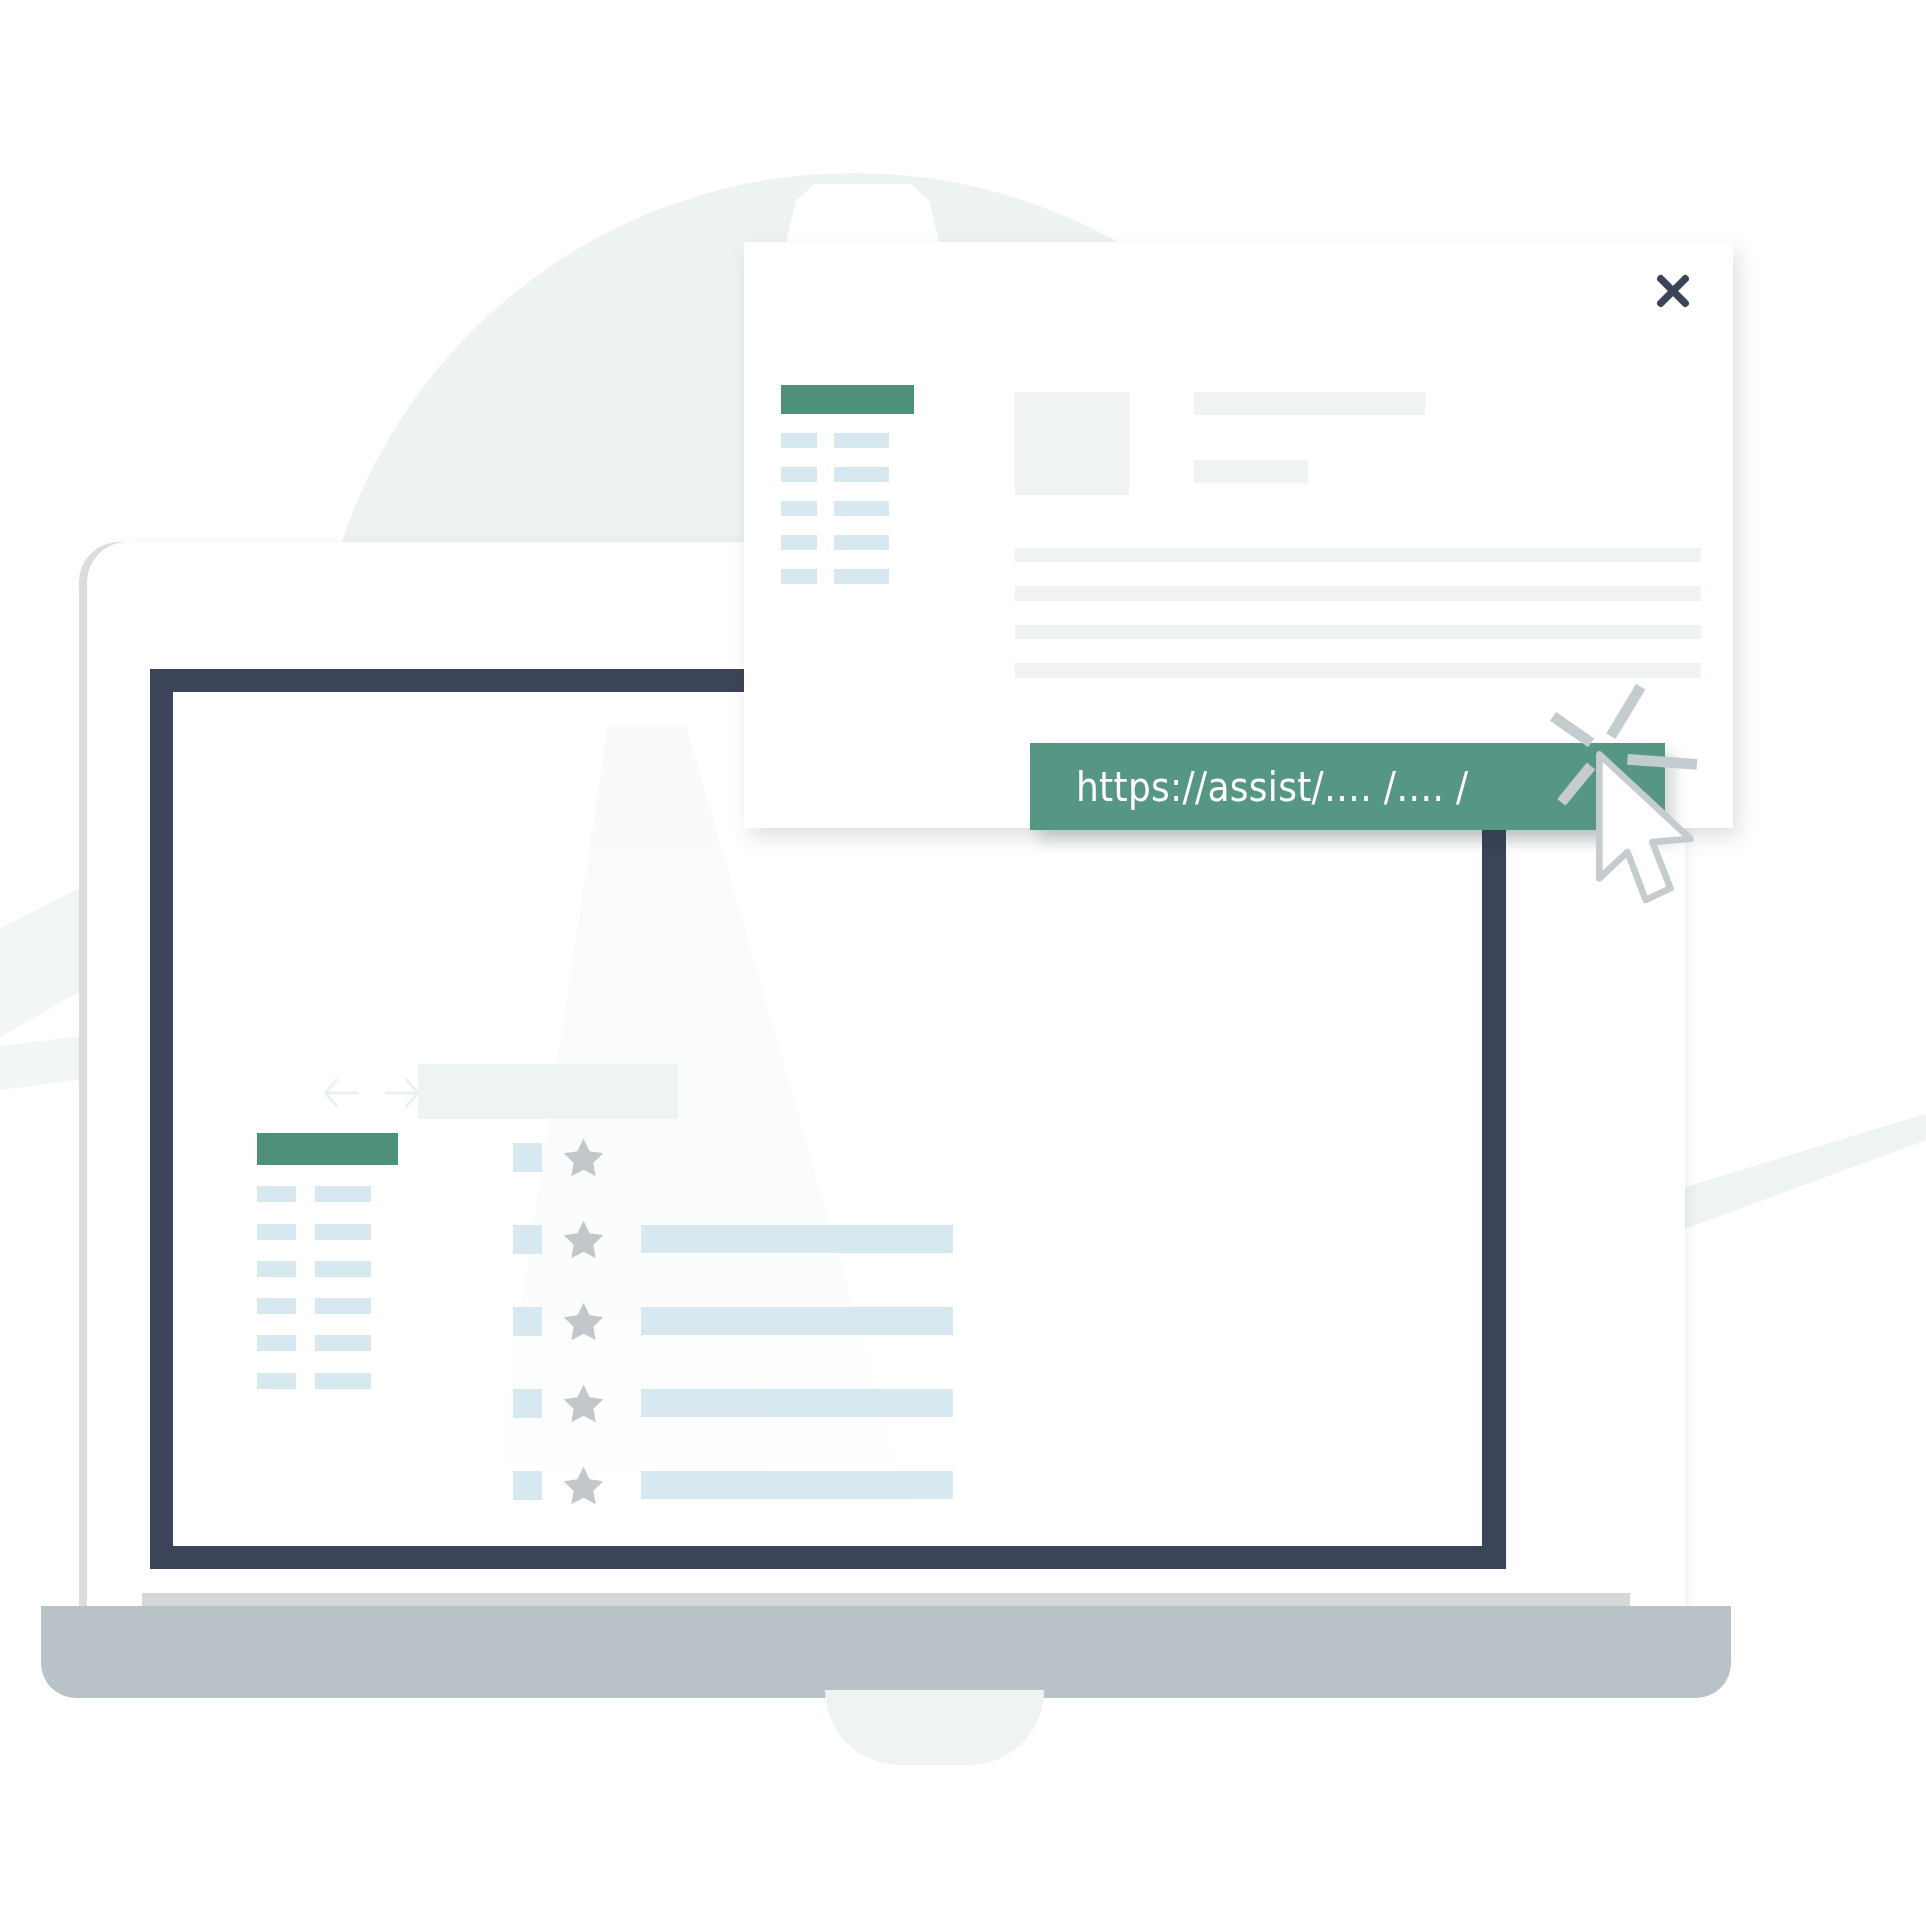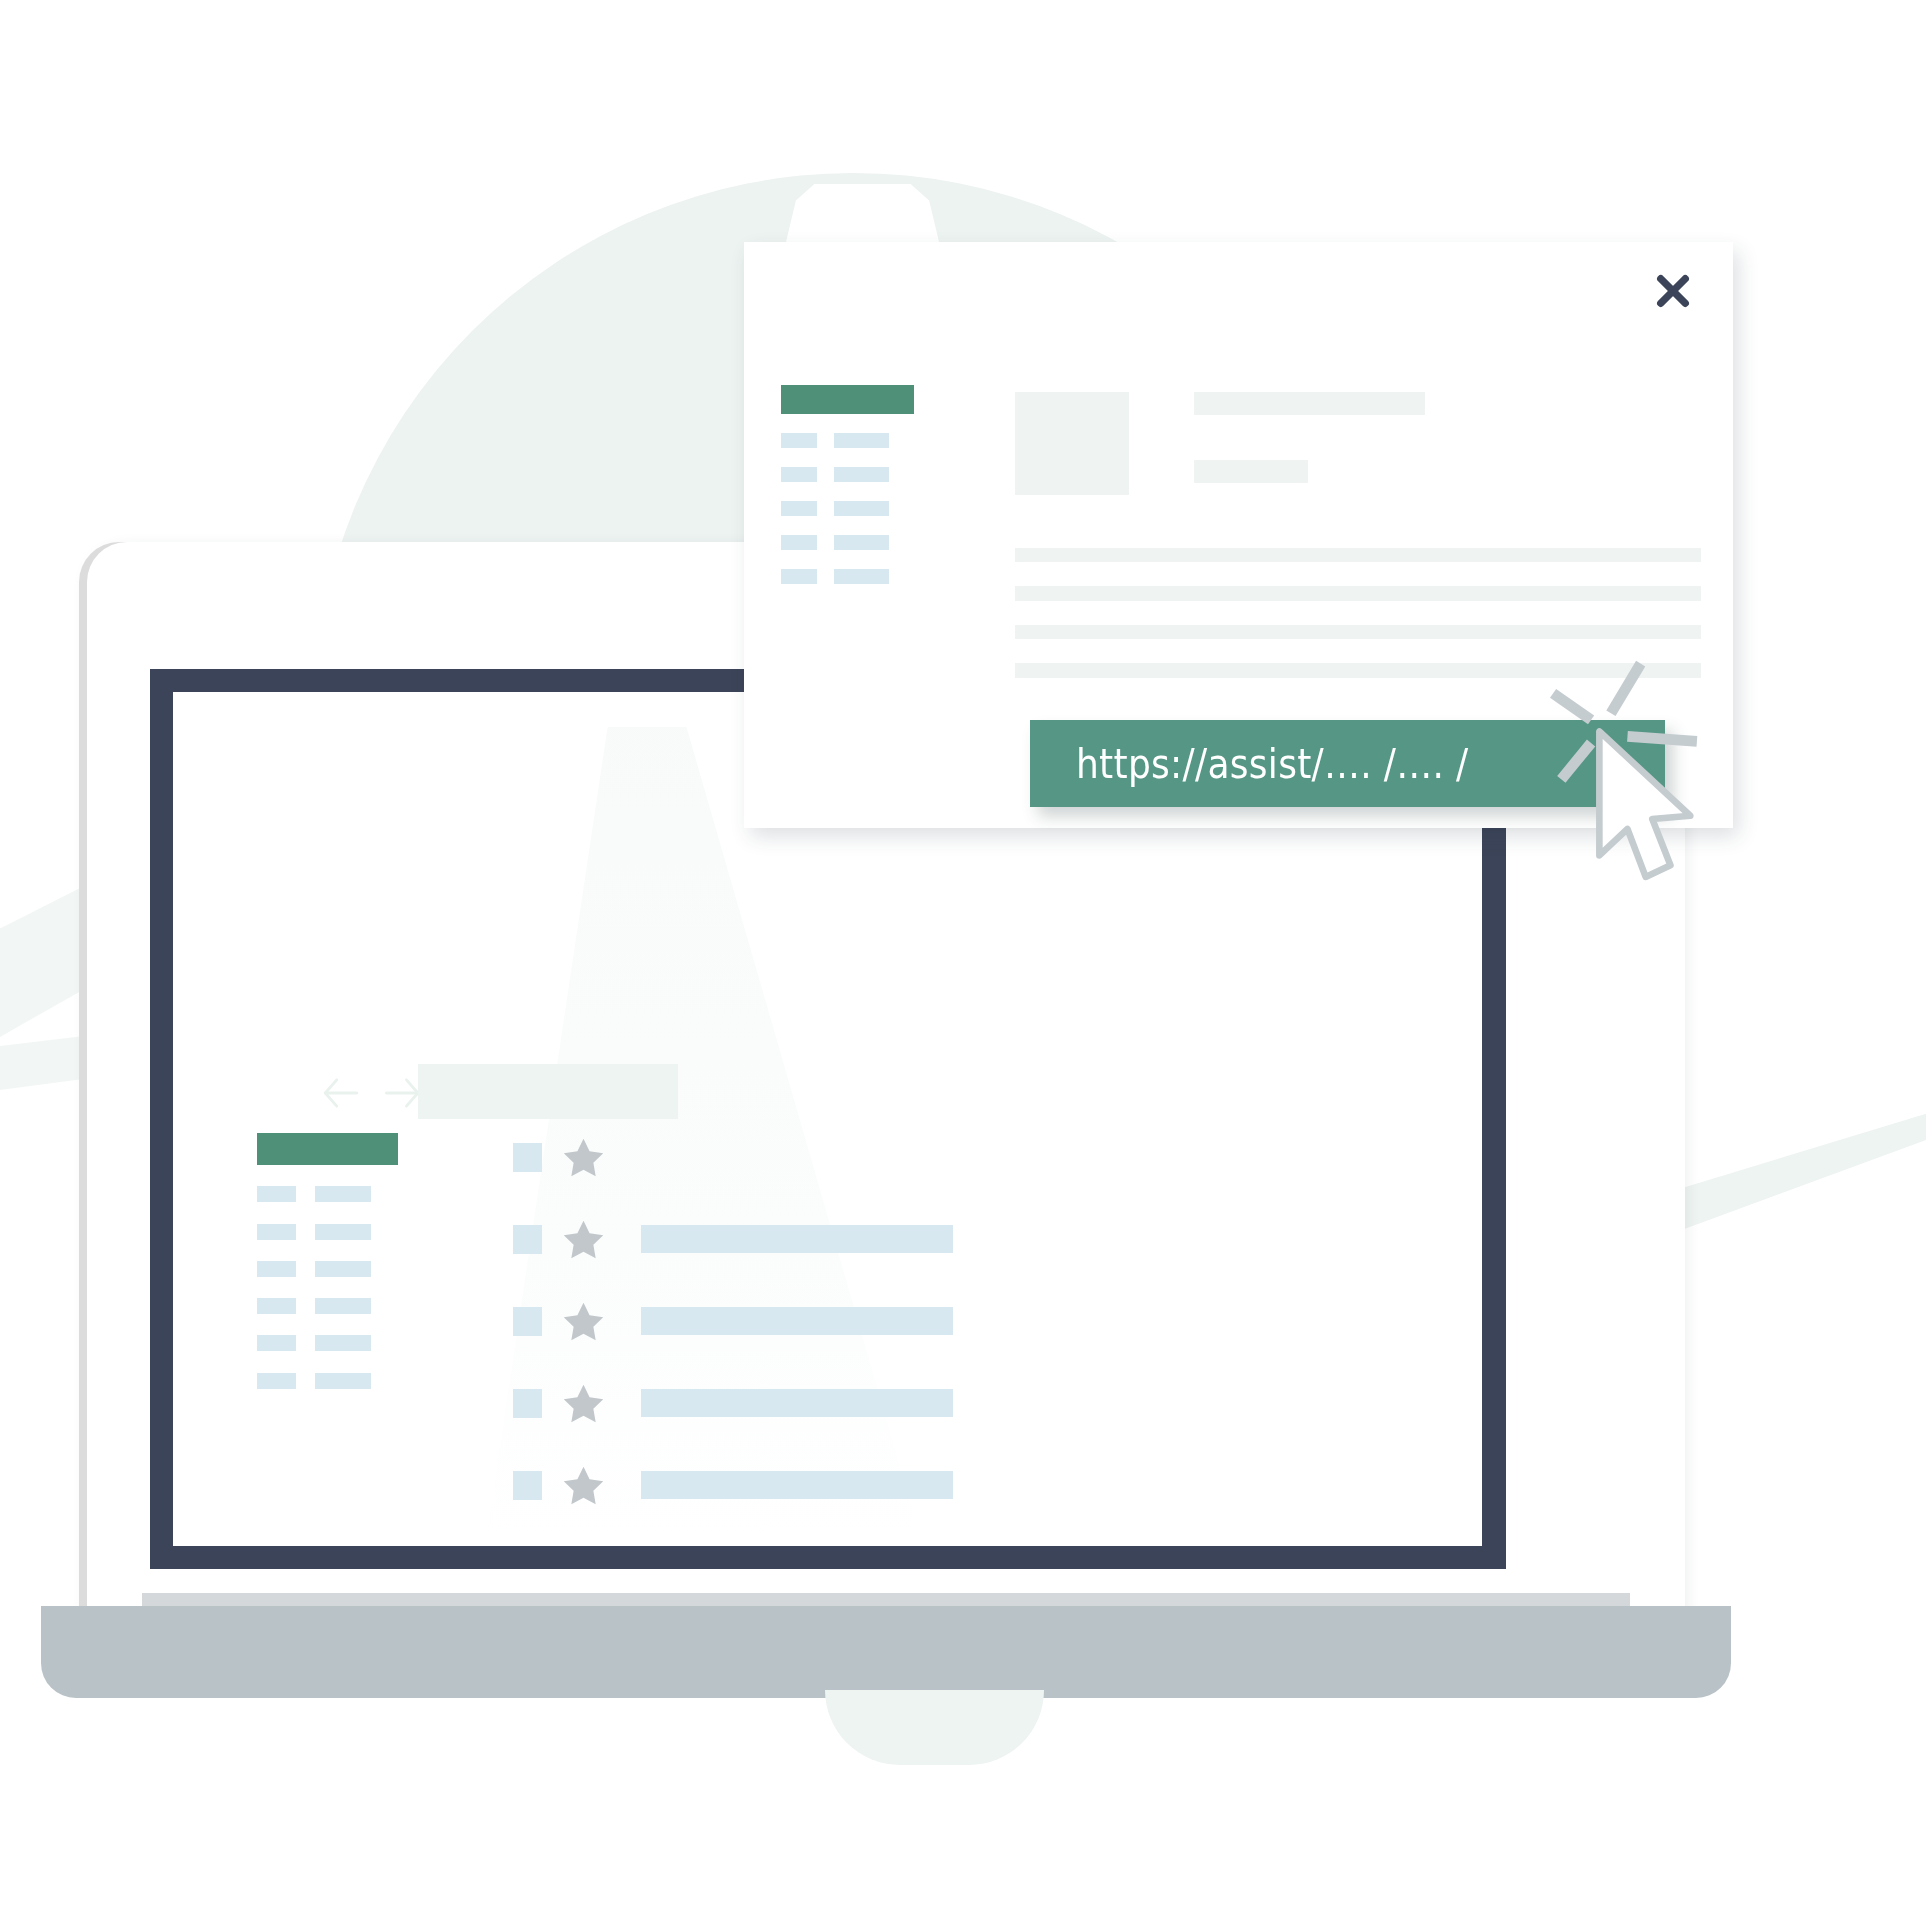"https://assist/…. /…. /" .url-wrap { top: 720px -> 743px }
